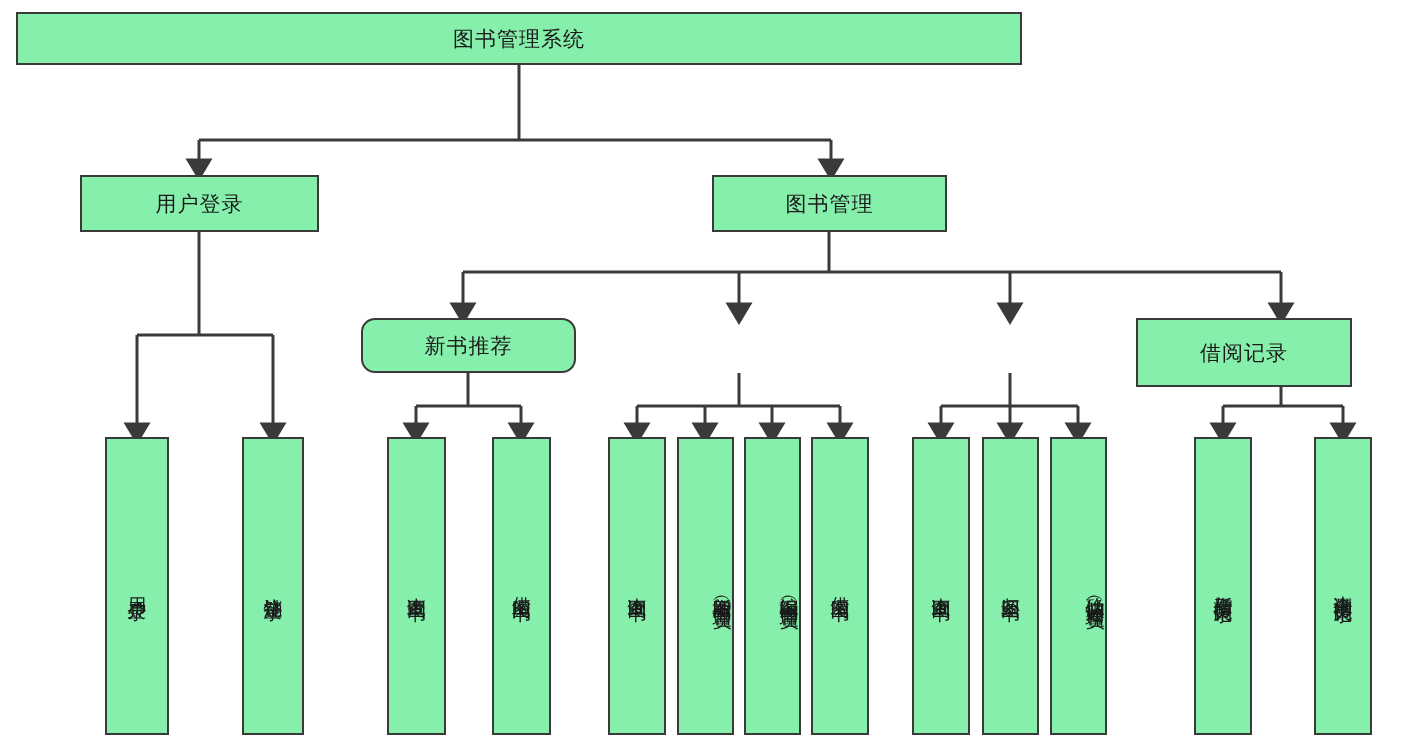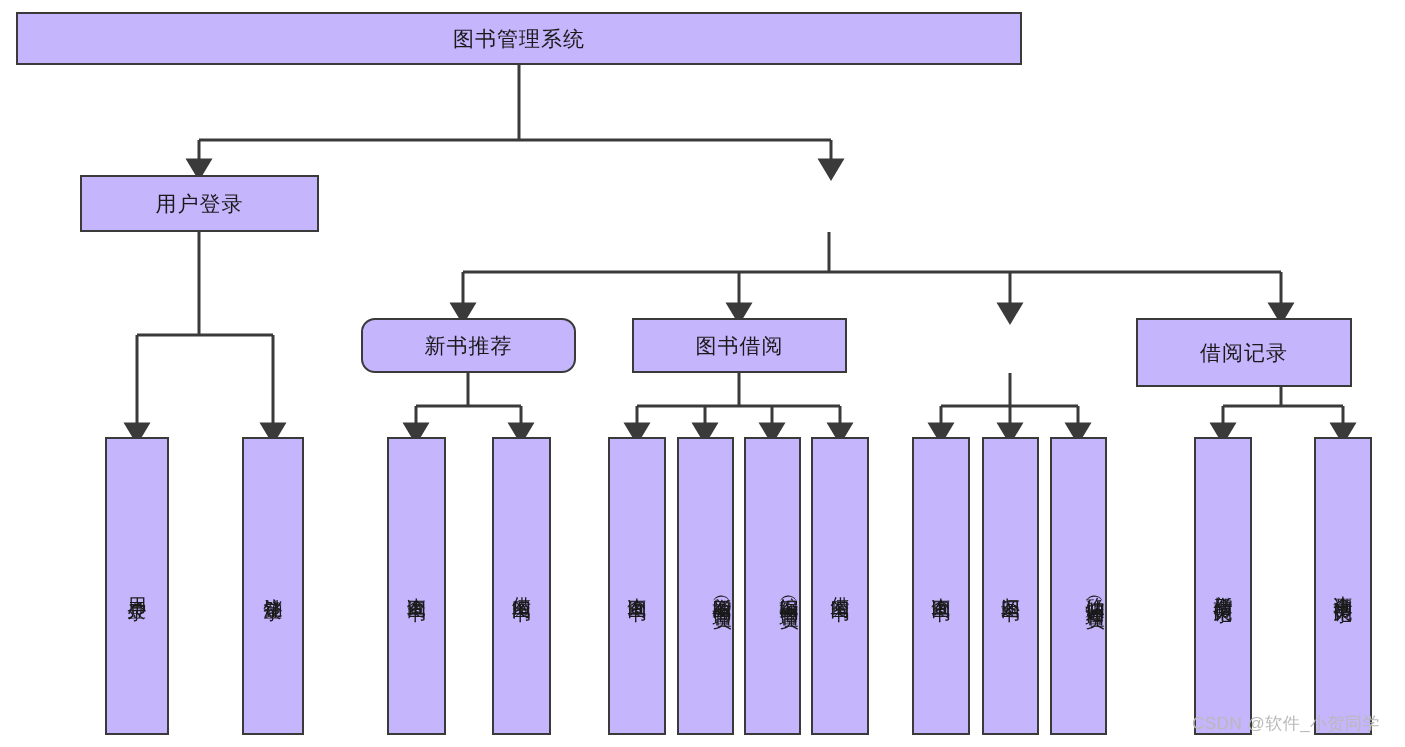"图书管理系统" .node { background: #c4b5fd -> #86efac }
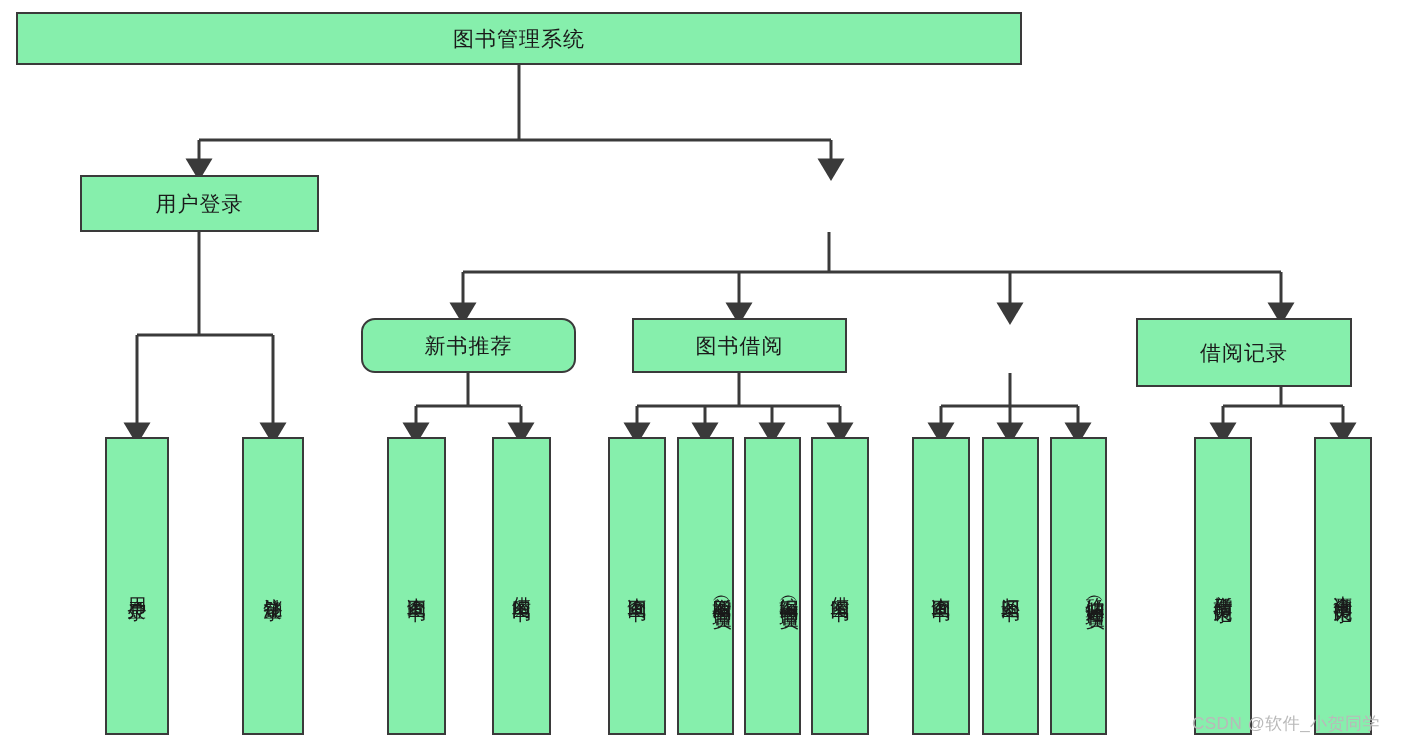"图书管理" div.node { html: none -> <div>图书管理</div> }
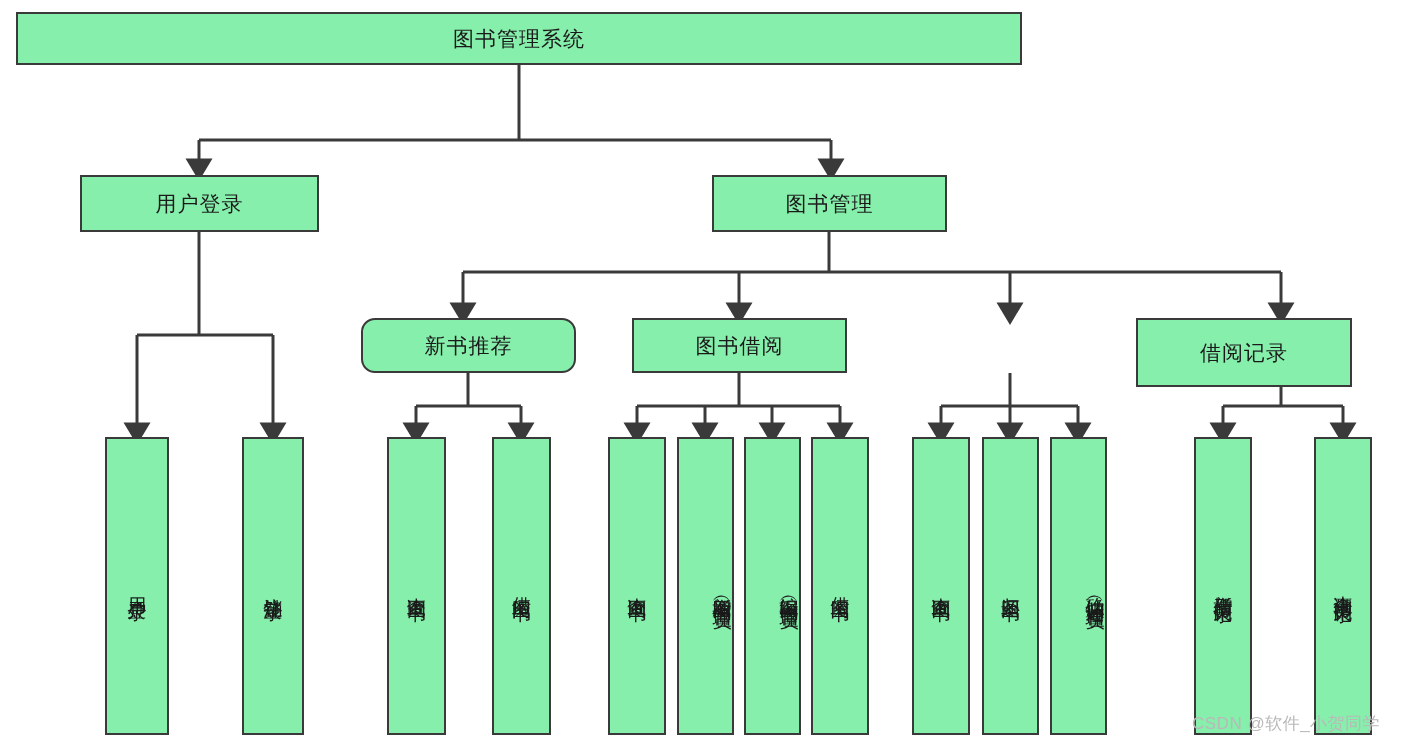"图书借阅" div.node { html: <div>图书借阅</div> -> none }
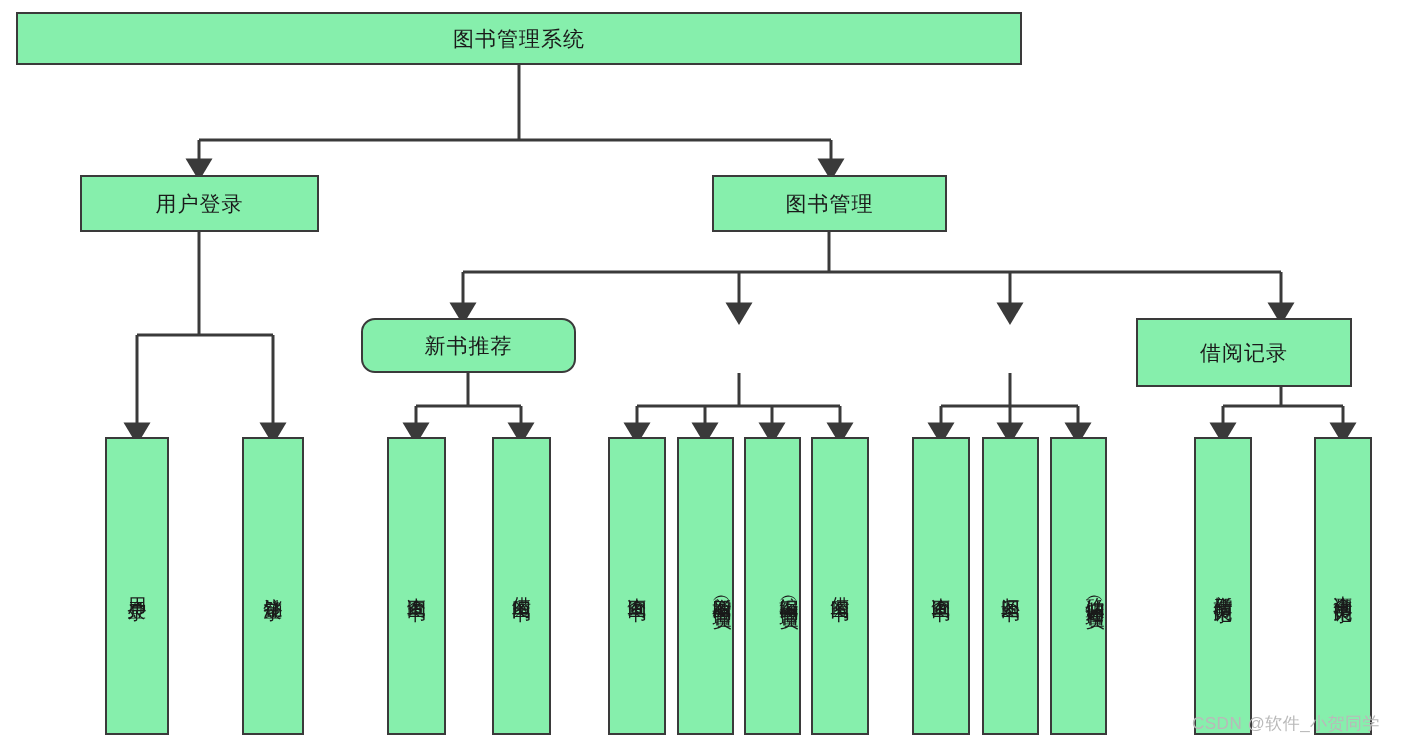"CSDN @软件_小贺同学" div.watermark { html: <div>CSDN @软件_小贺同学</div> -> none }
